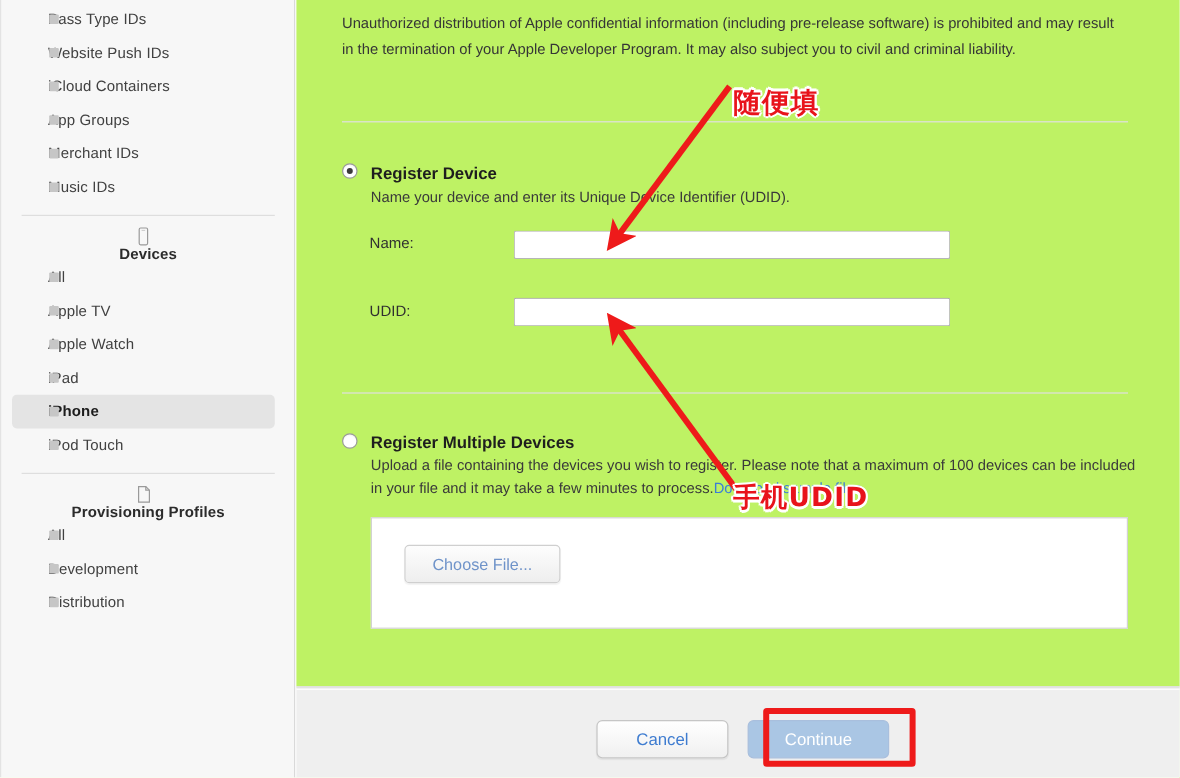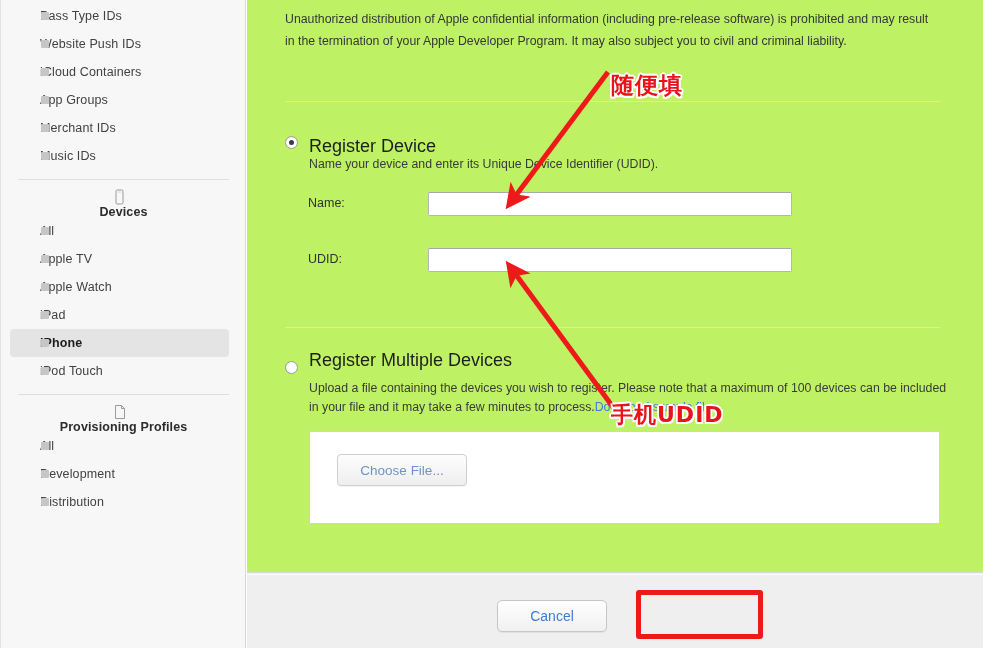"Register Device" .section-title { font-size: 18px -> 14px; font-weight: normal -> bold }
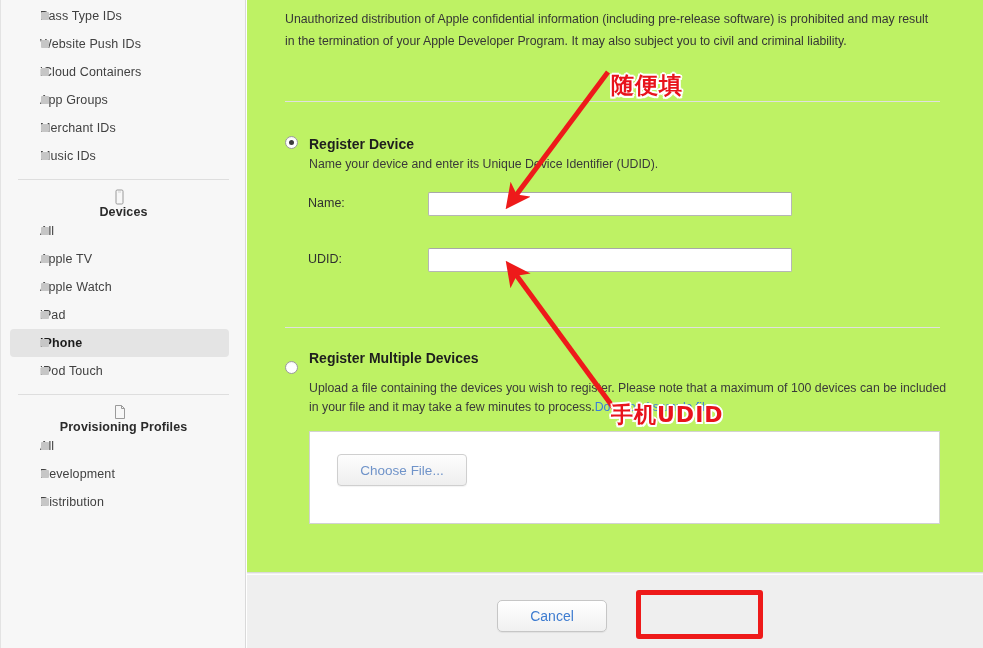"Register Multiple Devices" div.section-title { top: 350px -> 360px }
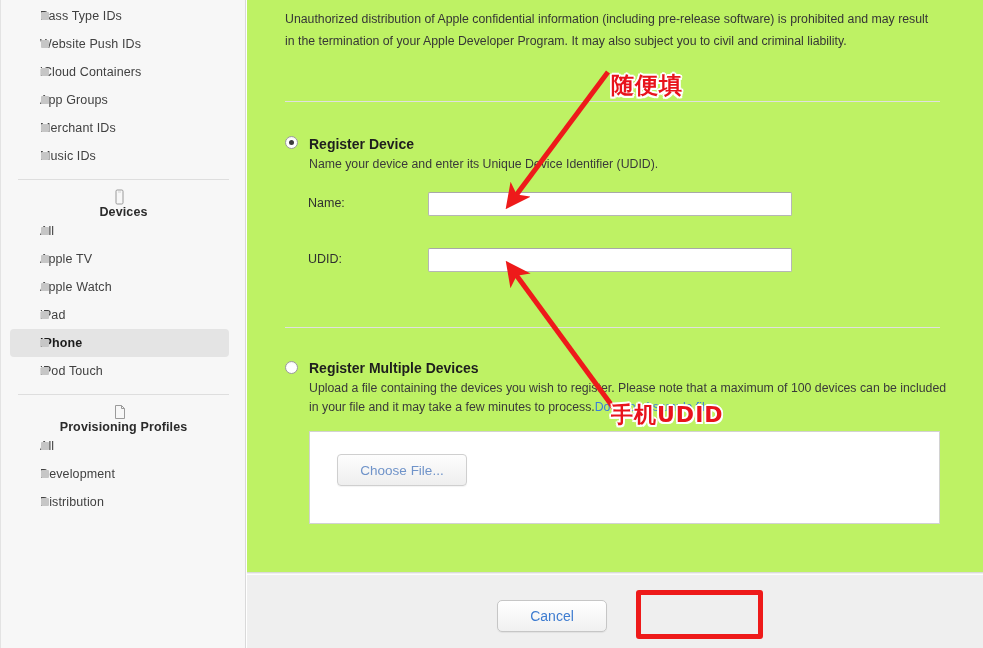"Continue" button.footer-btn { html: none -> <button>Continue</button> }
